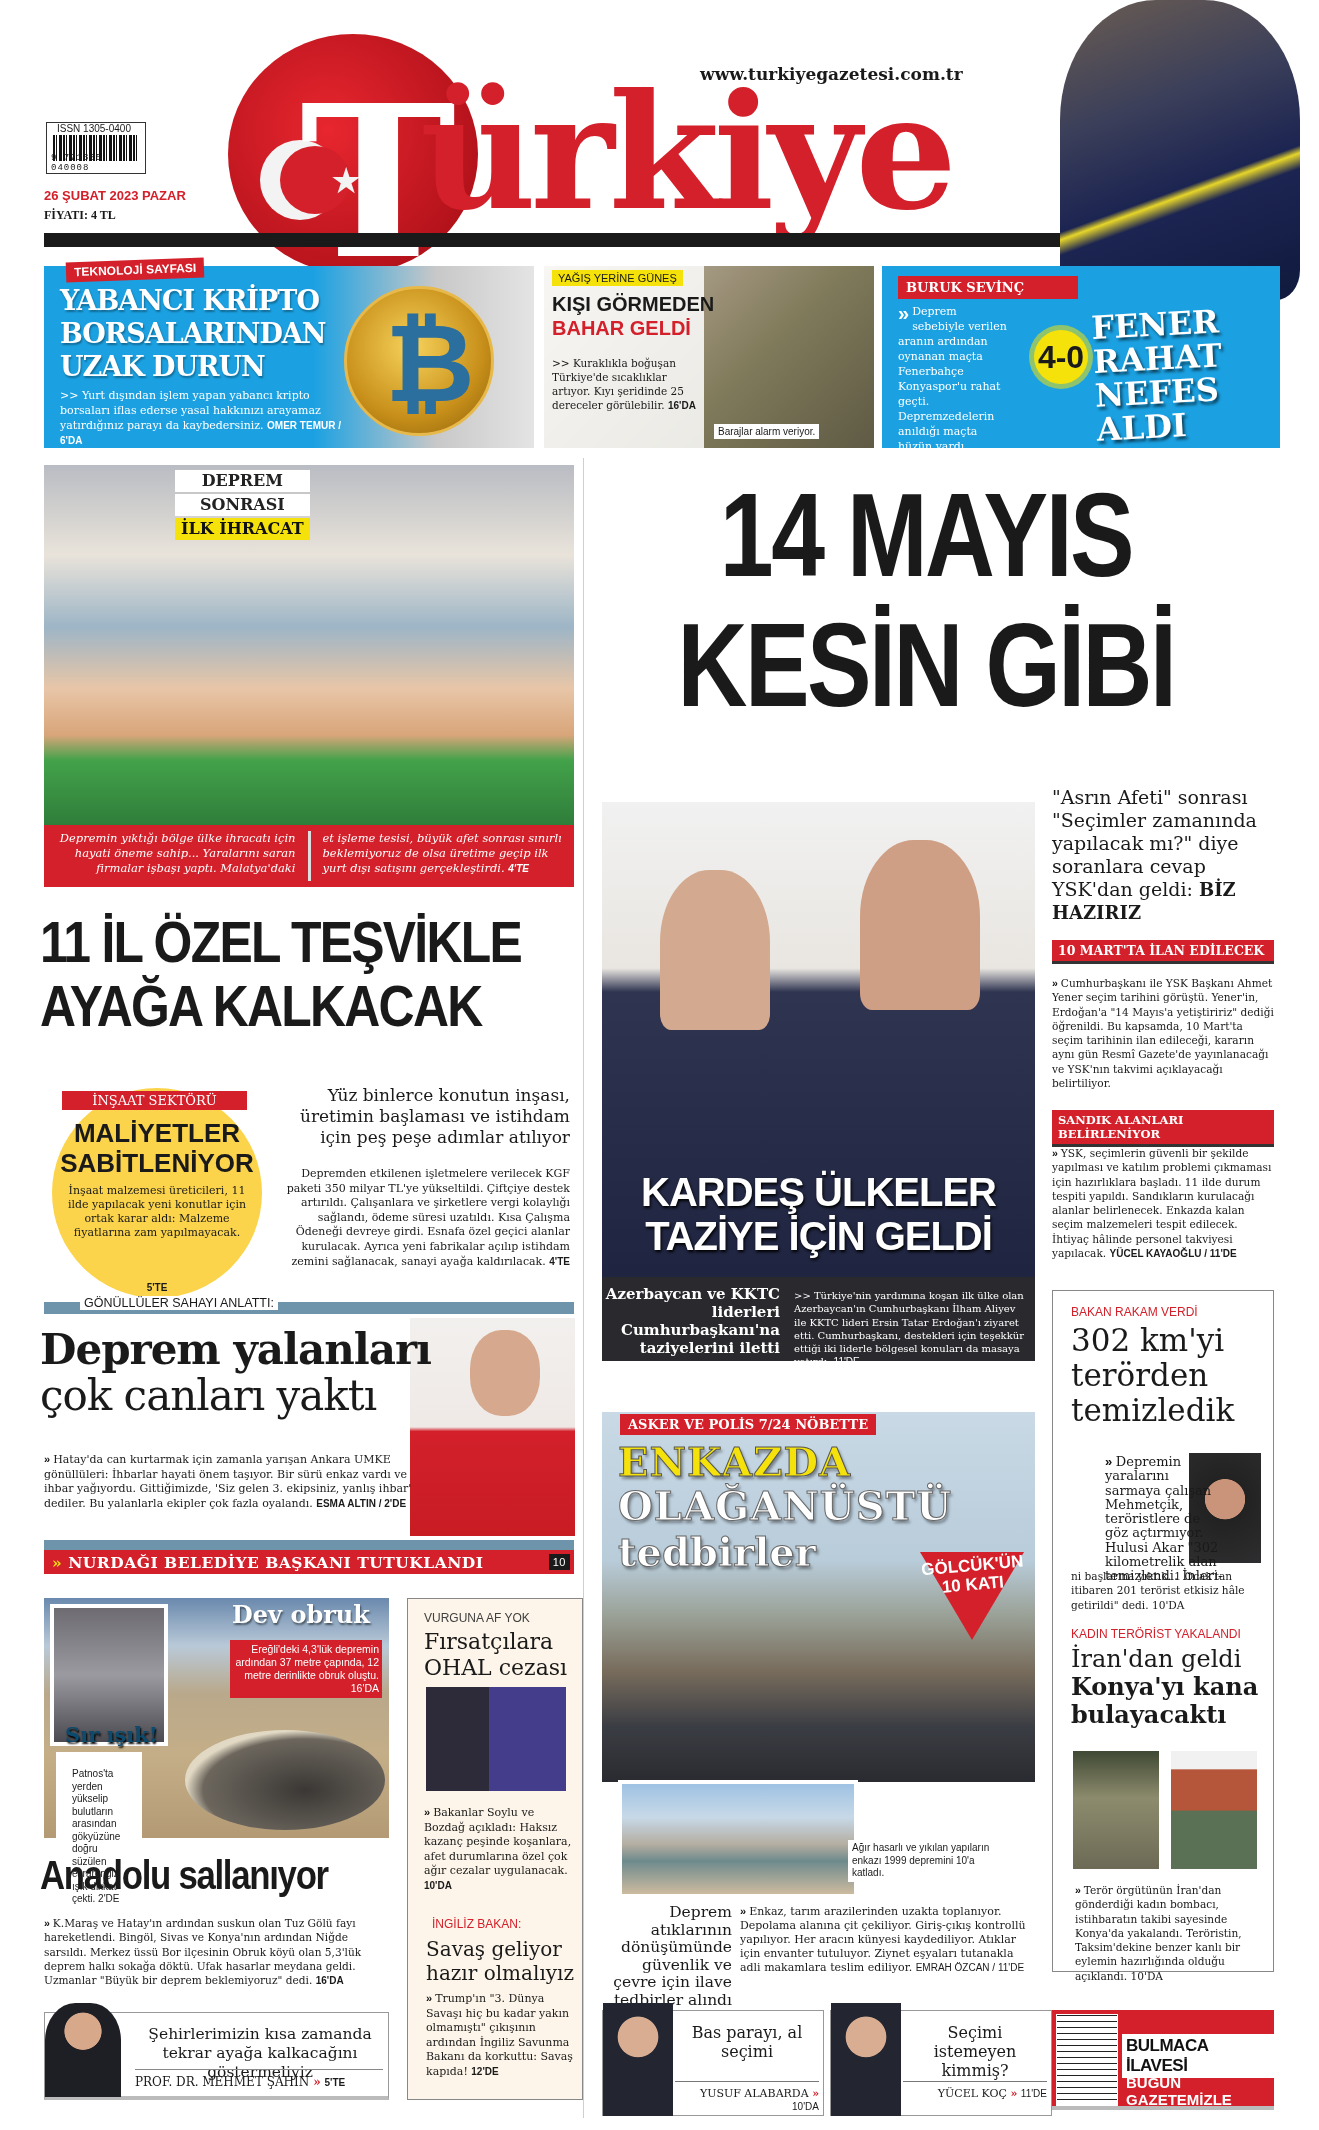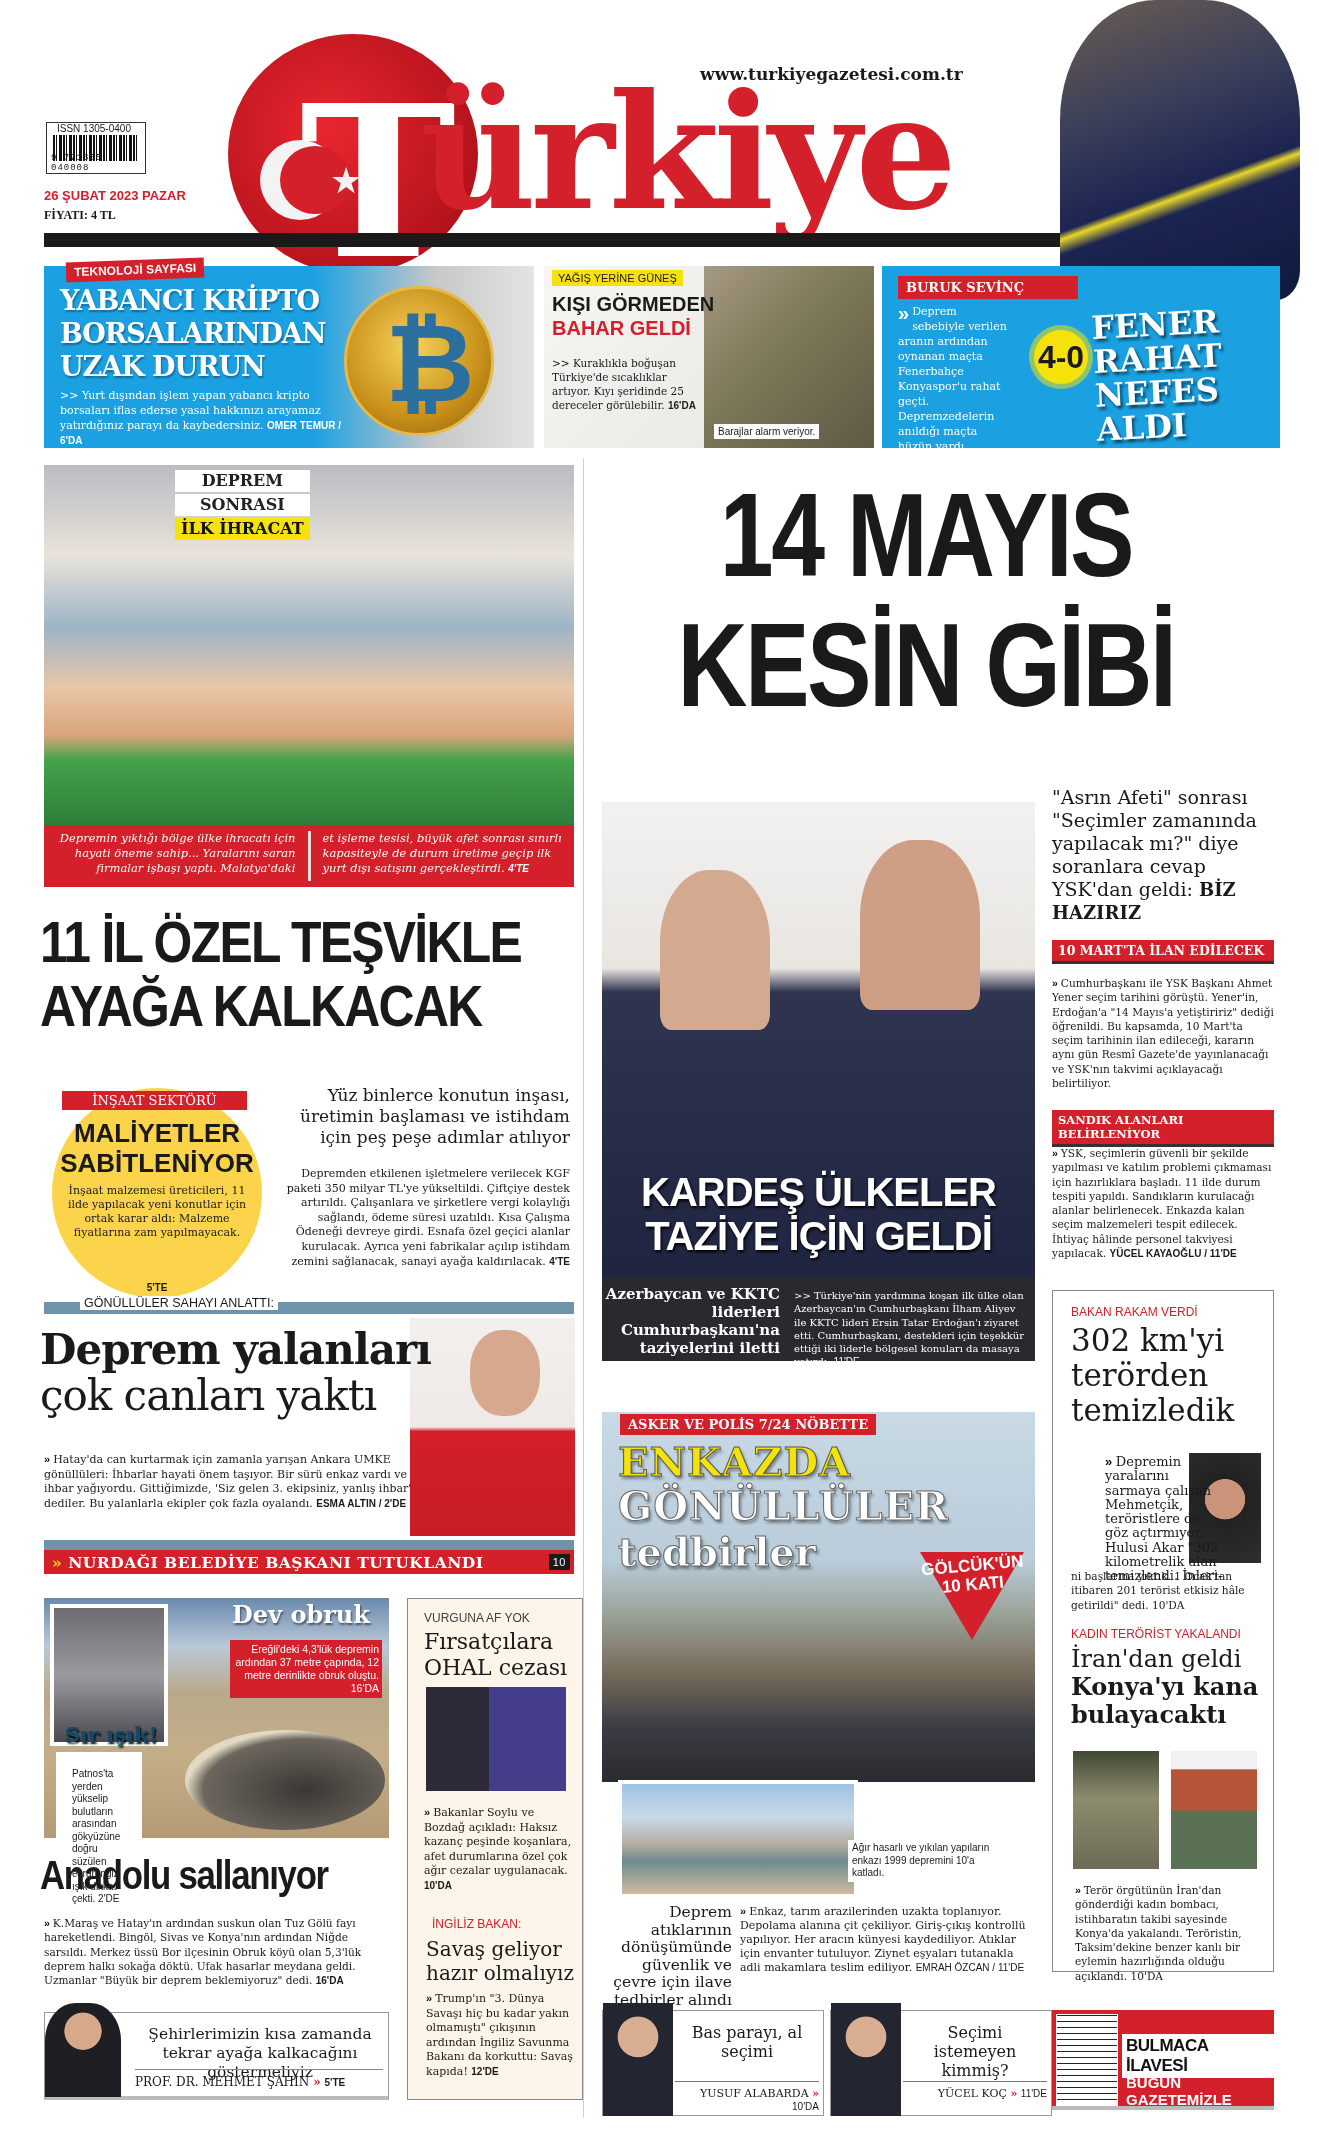"et işleme tesisi, büyük afet" span { text: kapasiteyle de durum -> beklemiyoruz de olsa }
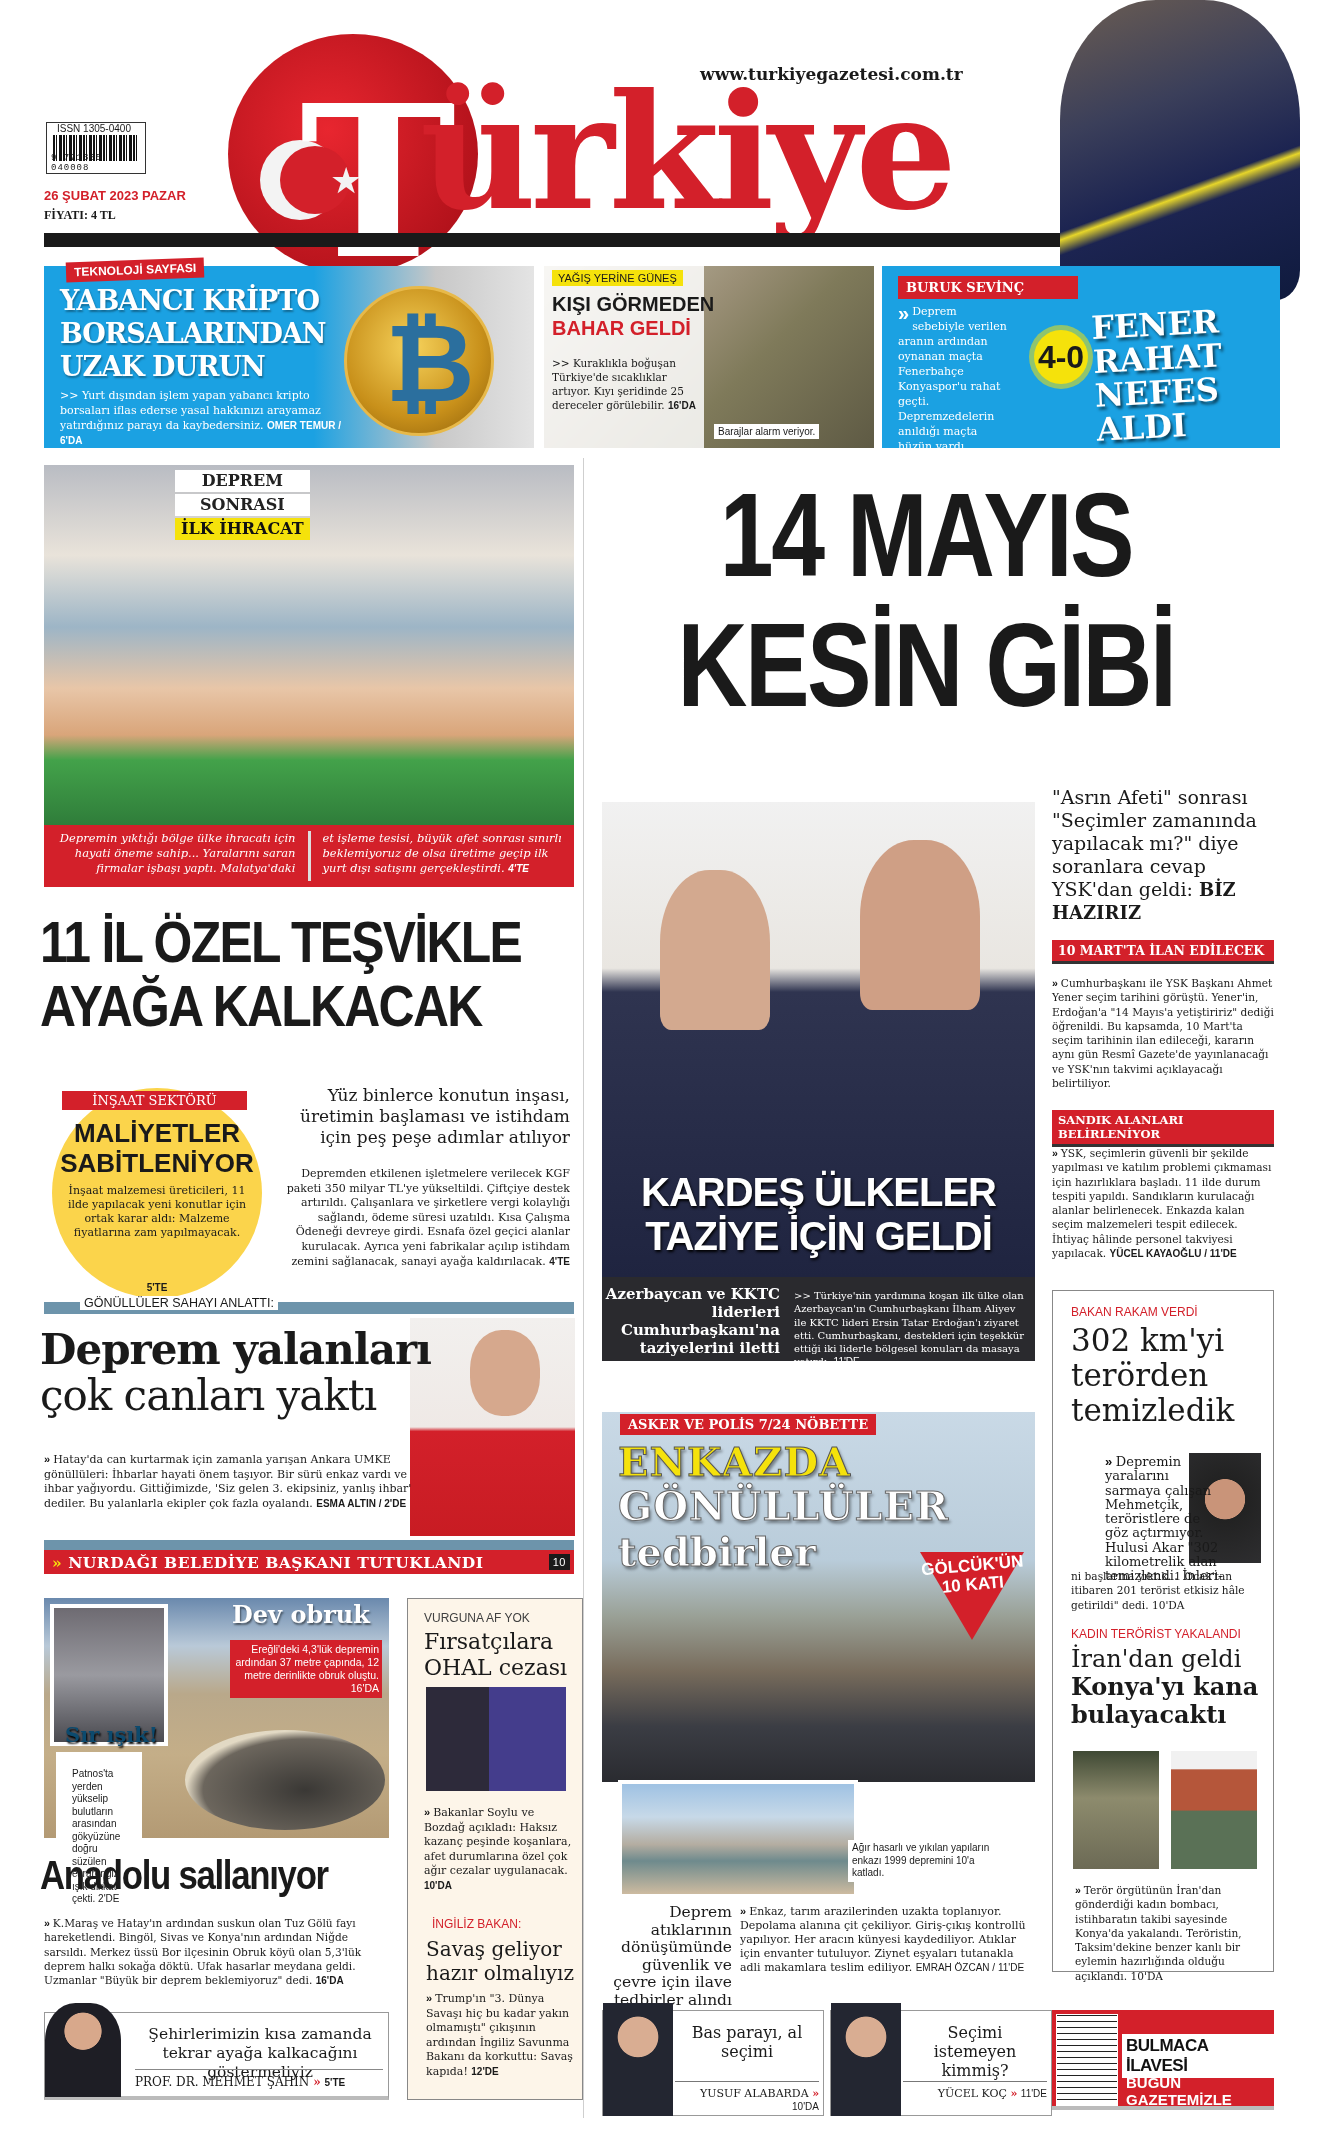"GÖNÜLLÜLER" div.abs { text: GÖNÜLLÜLER -> OLAĞANÜSTÜ }
